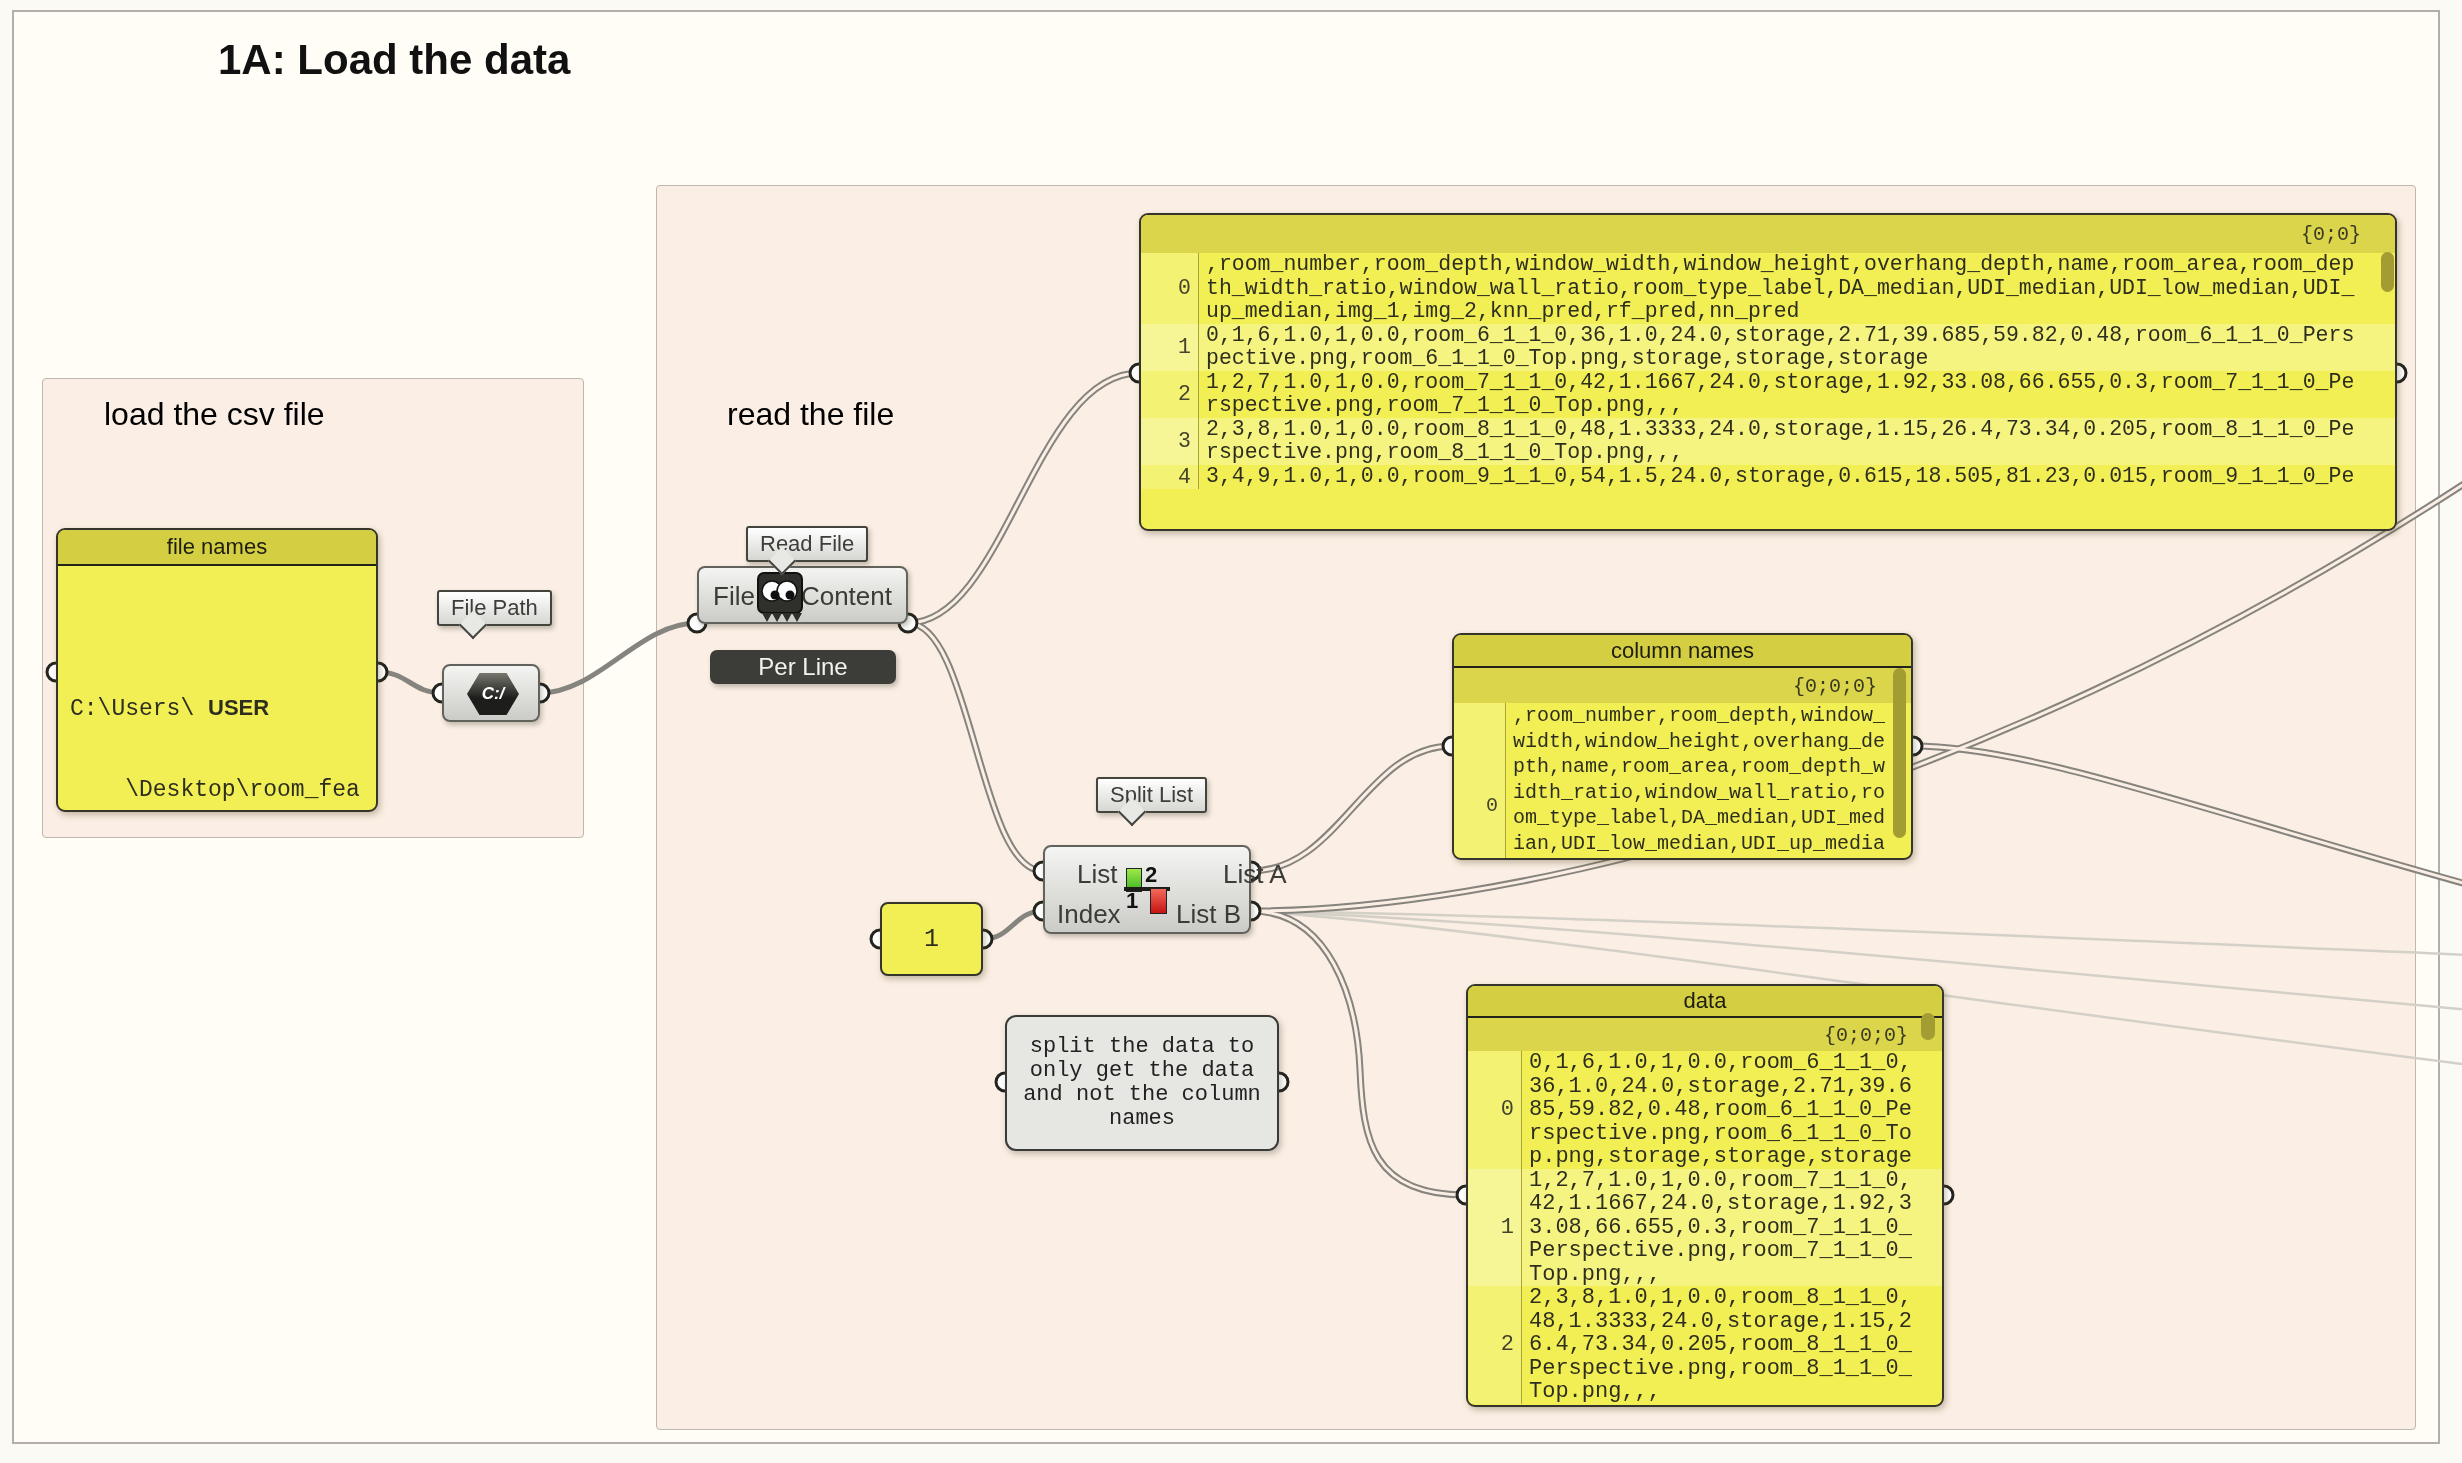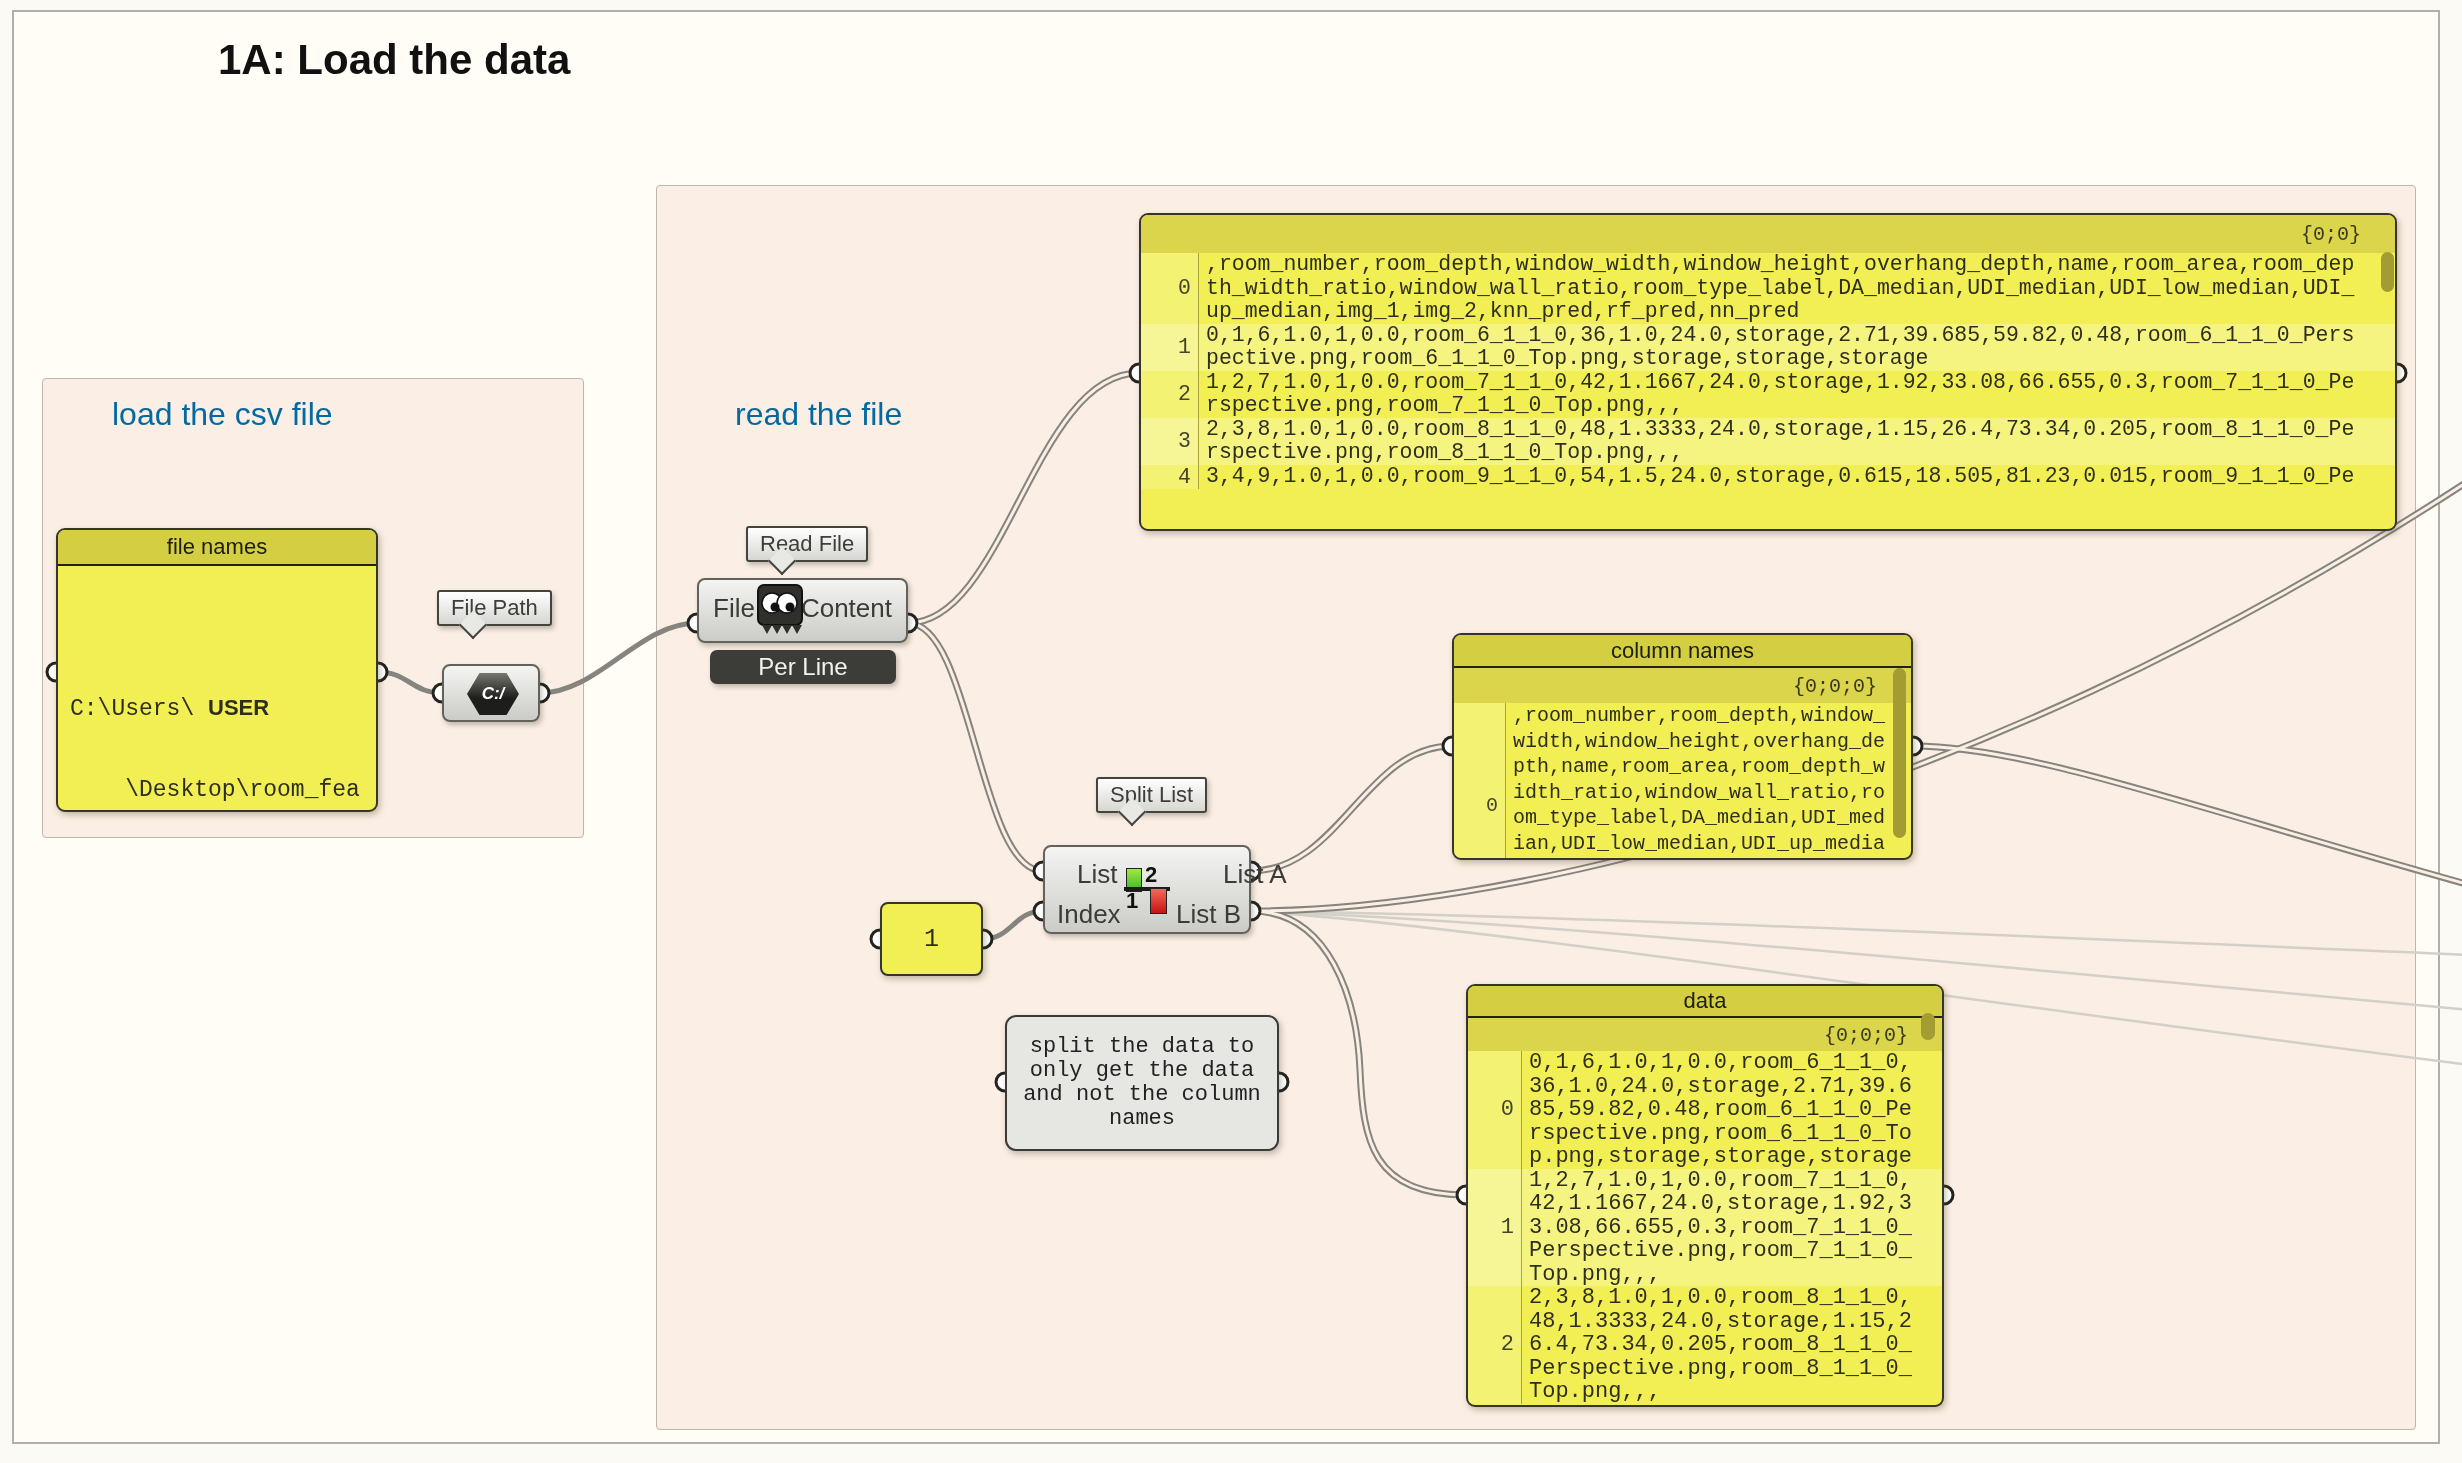"load the csv file" .glabel { color: #0369a1 -> #000000; margin-left: 8px -> none }
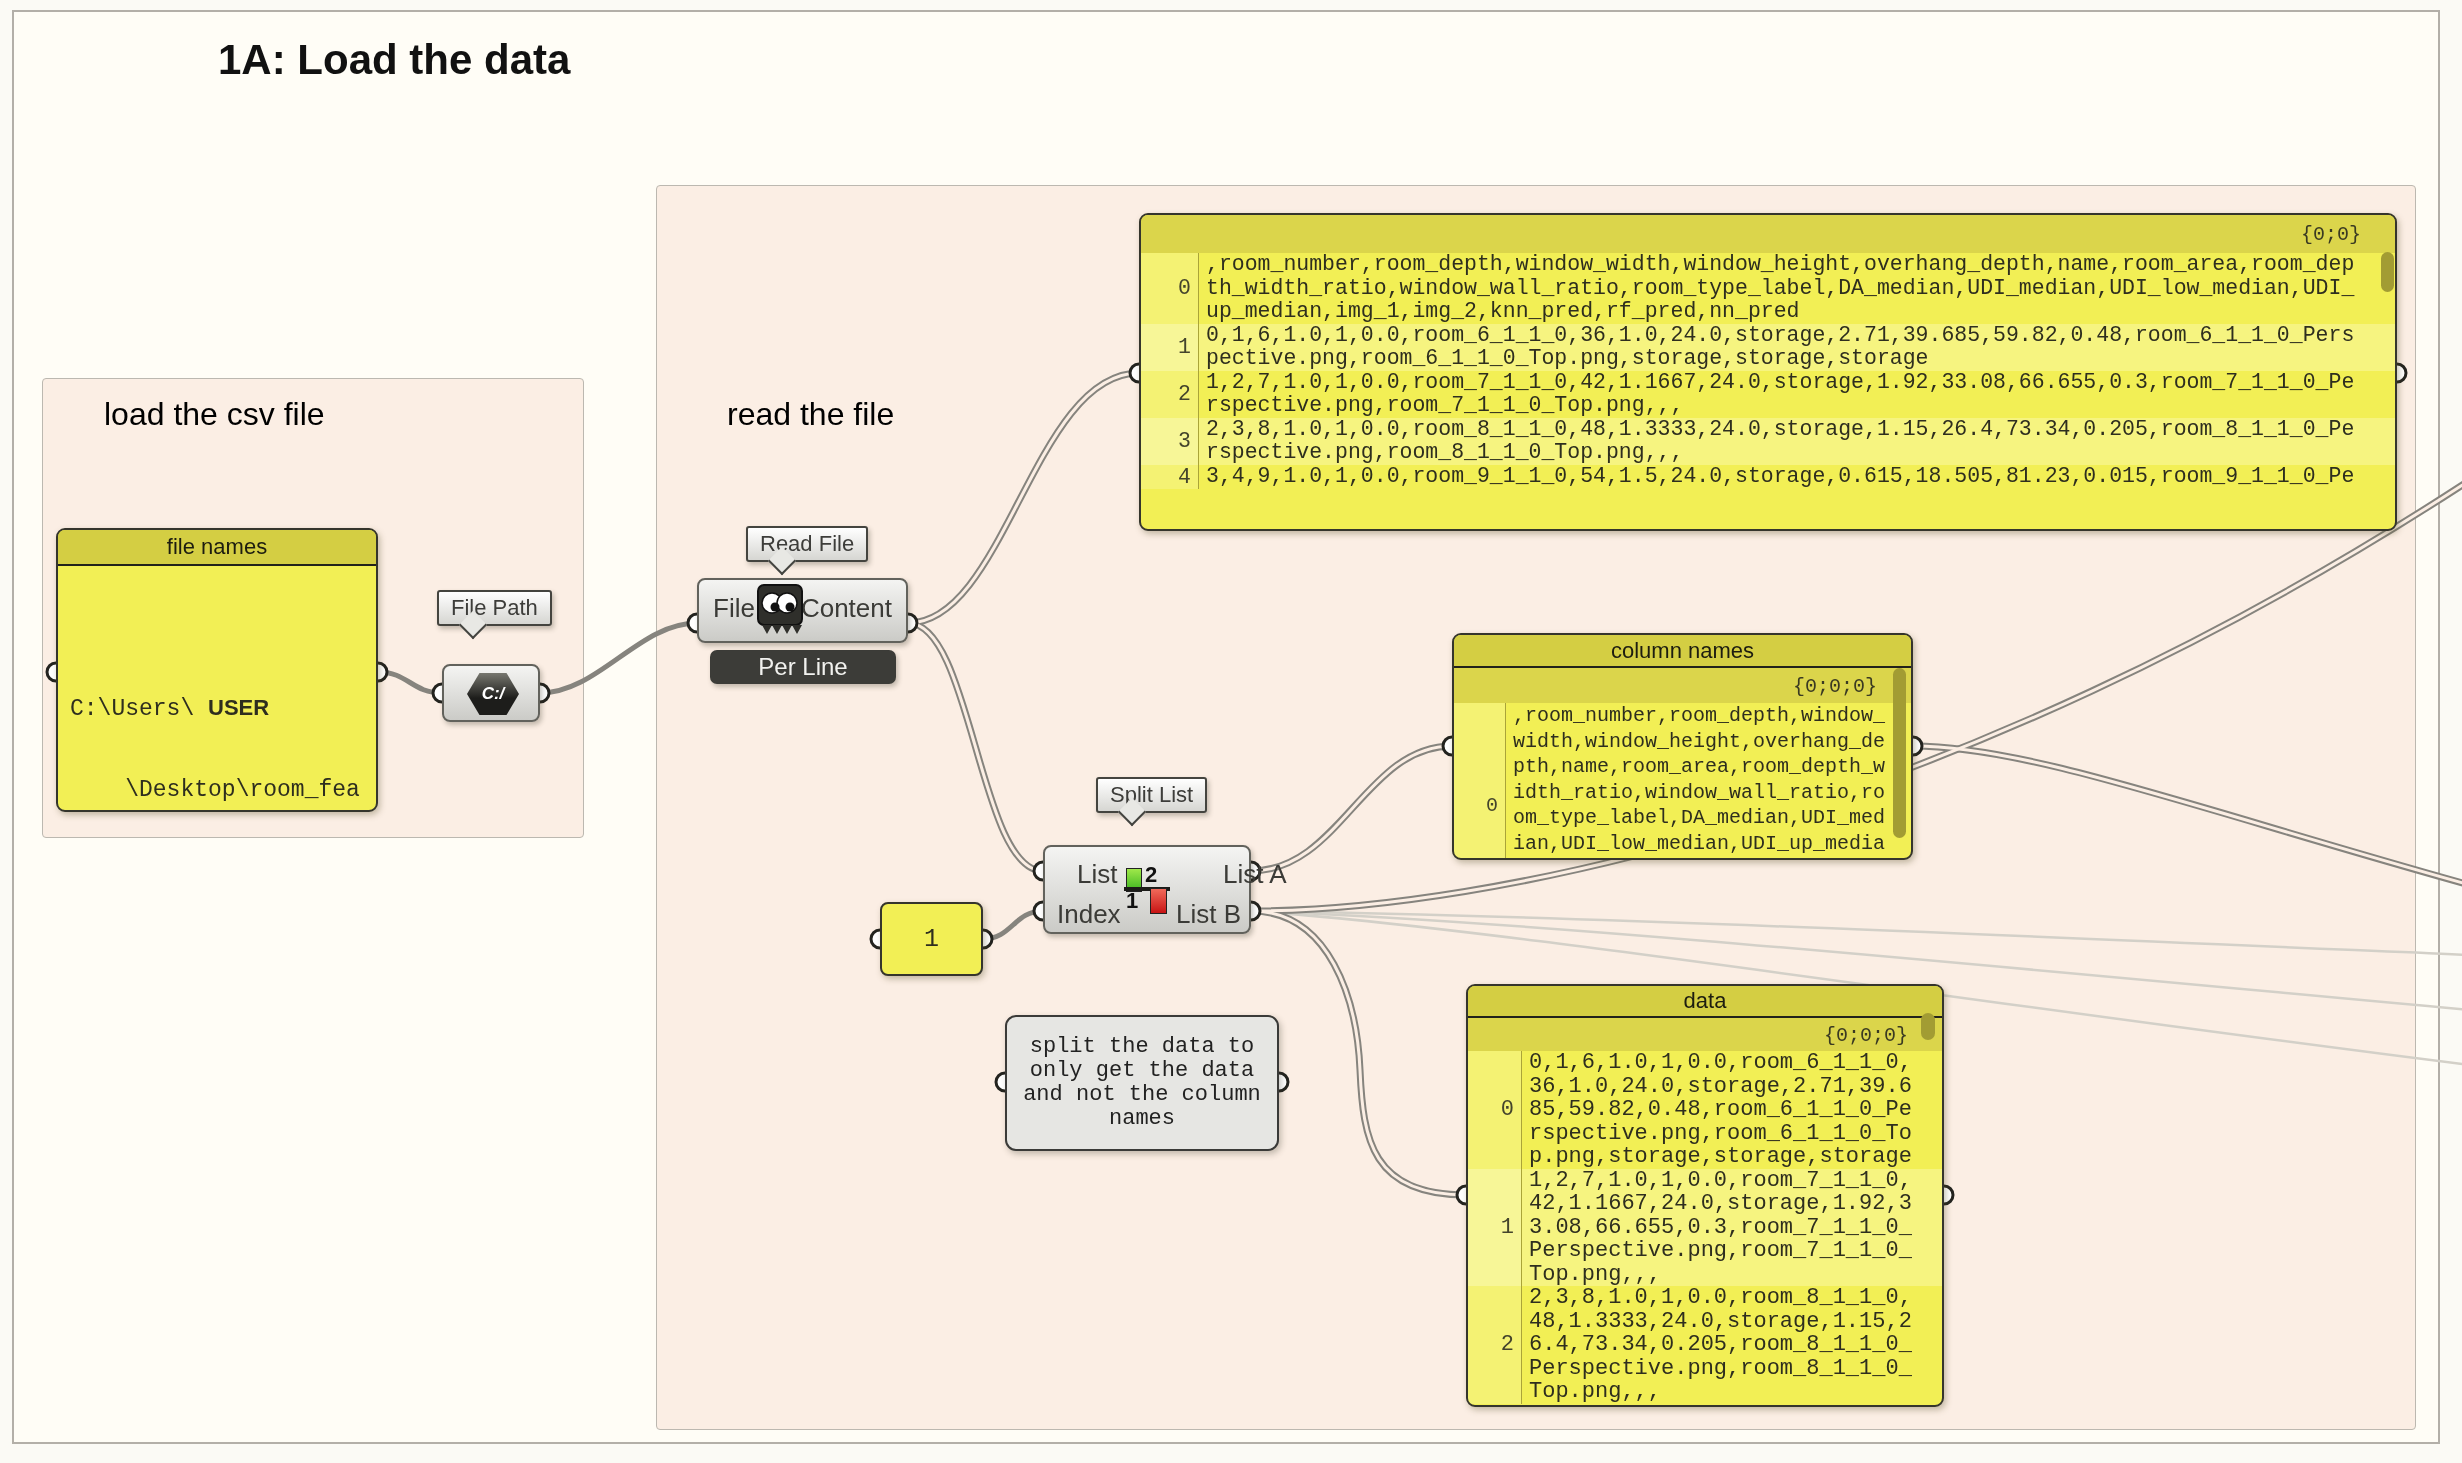"File" div.comp { height: 65px -> 58px; top: 578px -> 566px }
